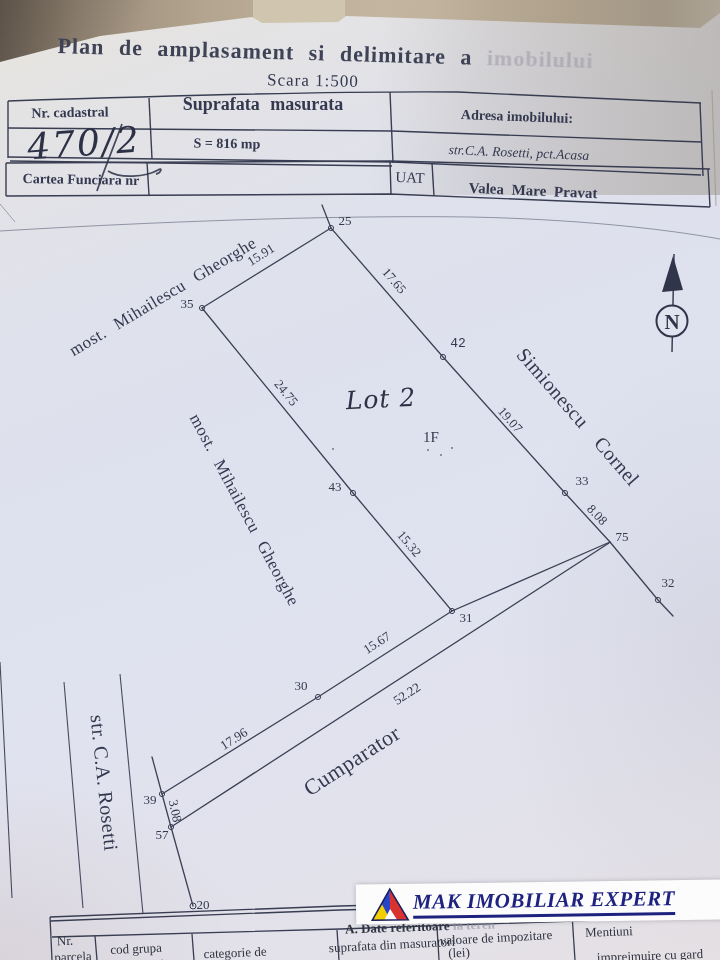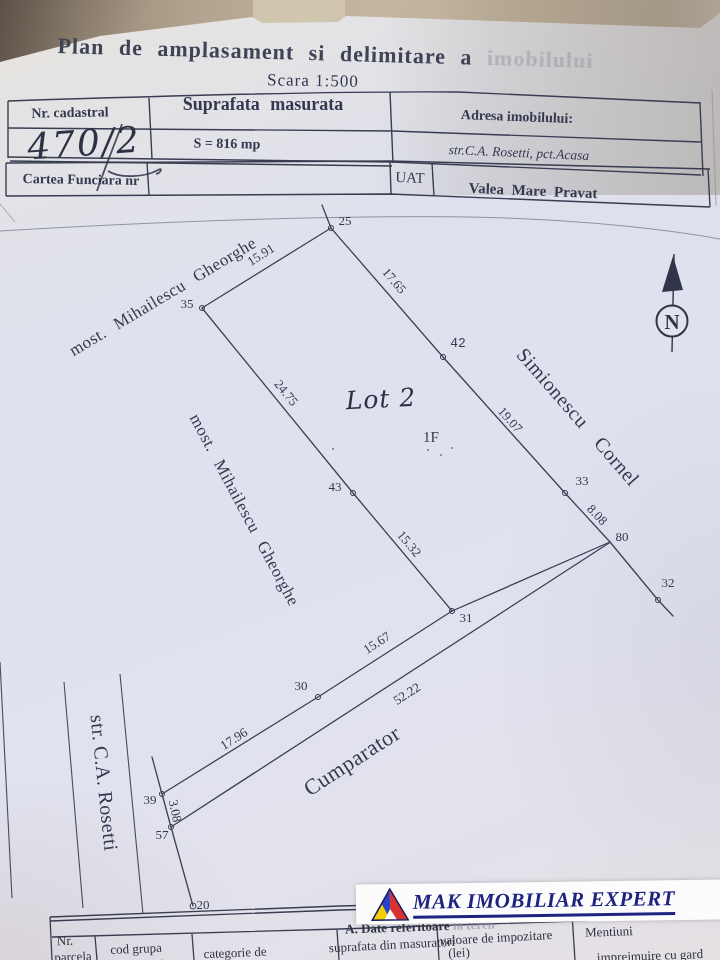"80" span.lbl { text: 80 -> 75 }
